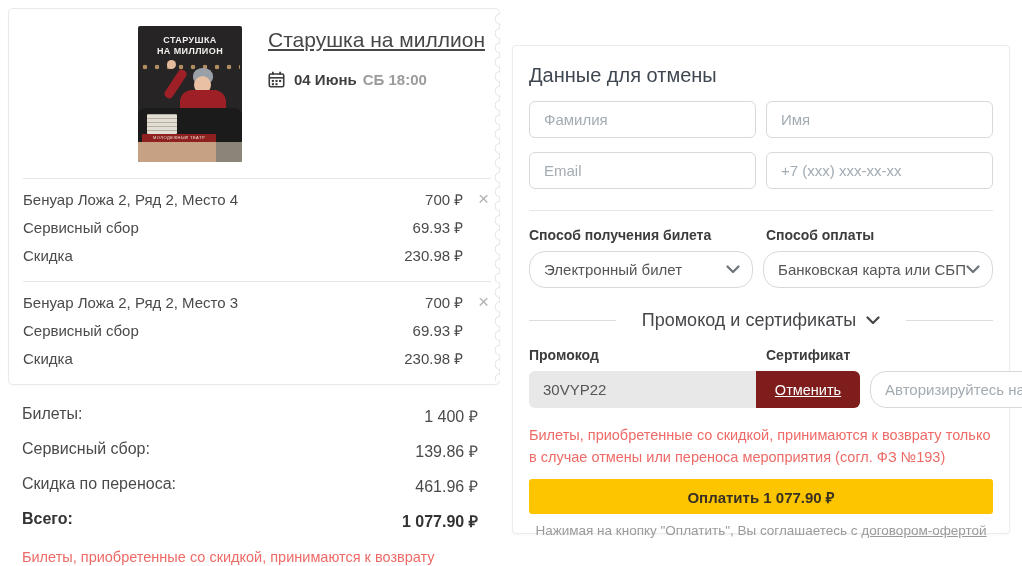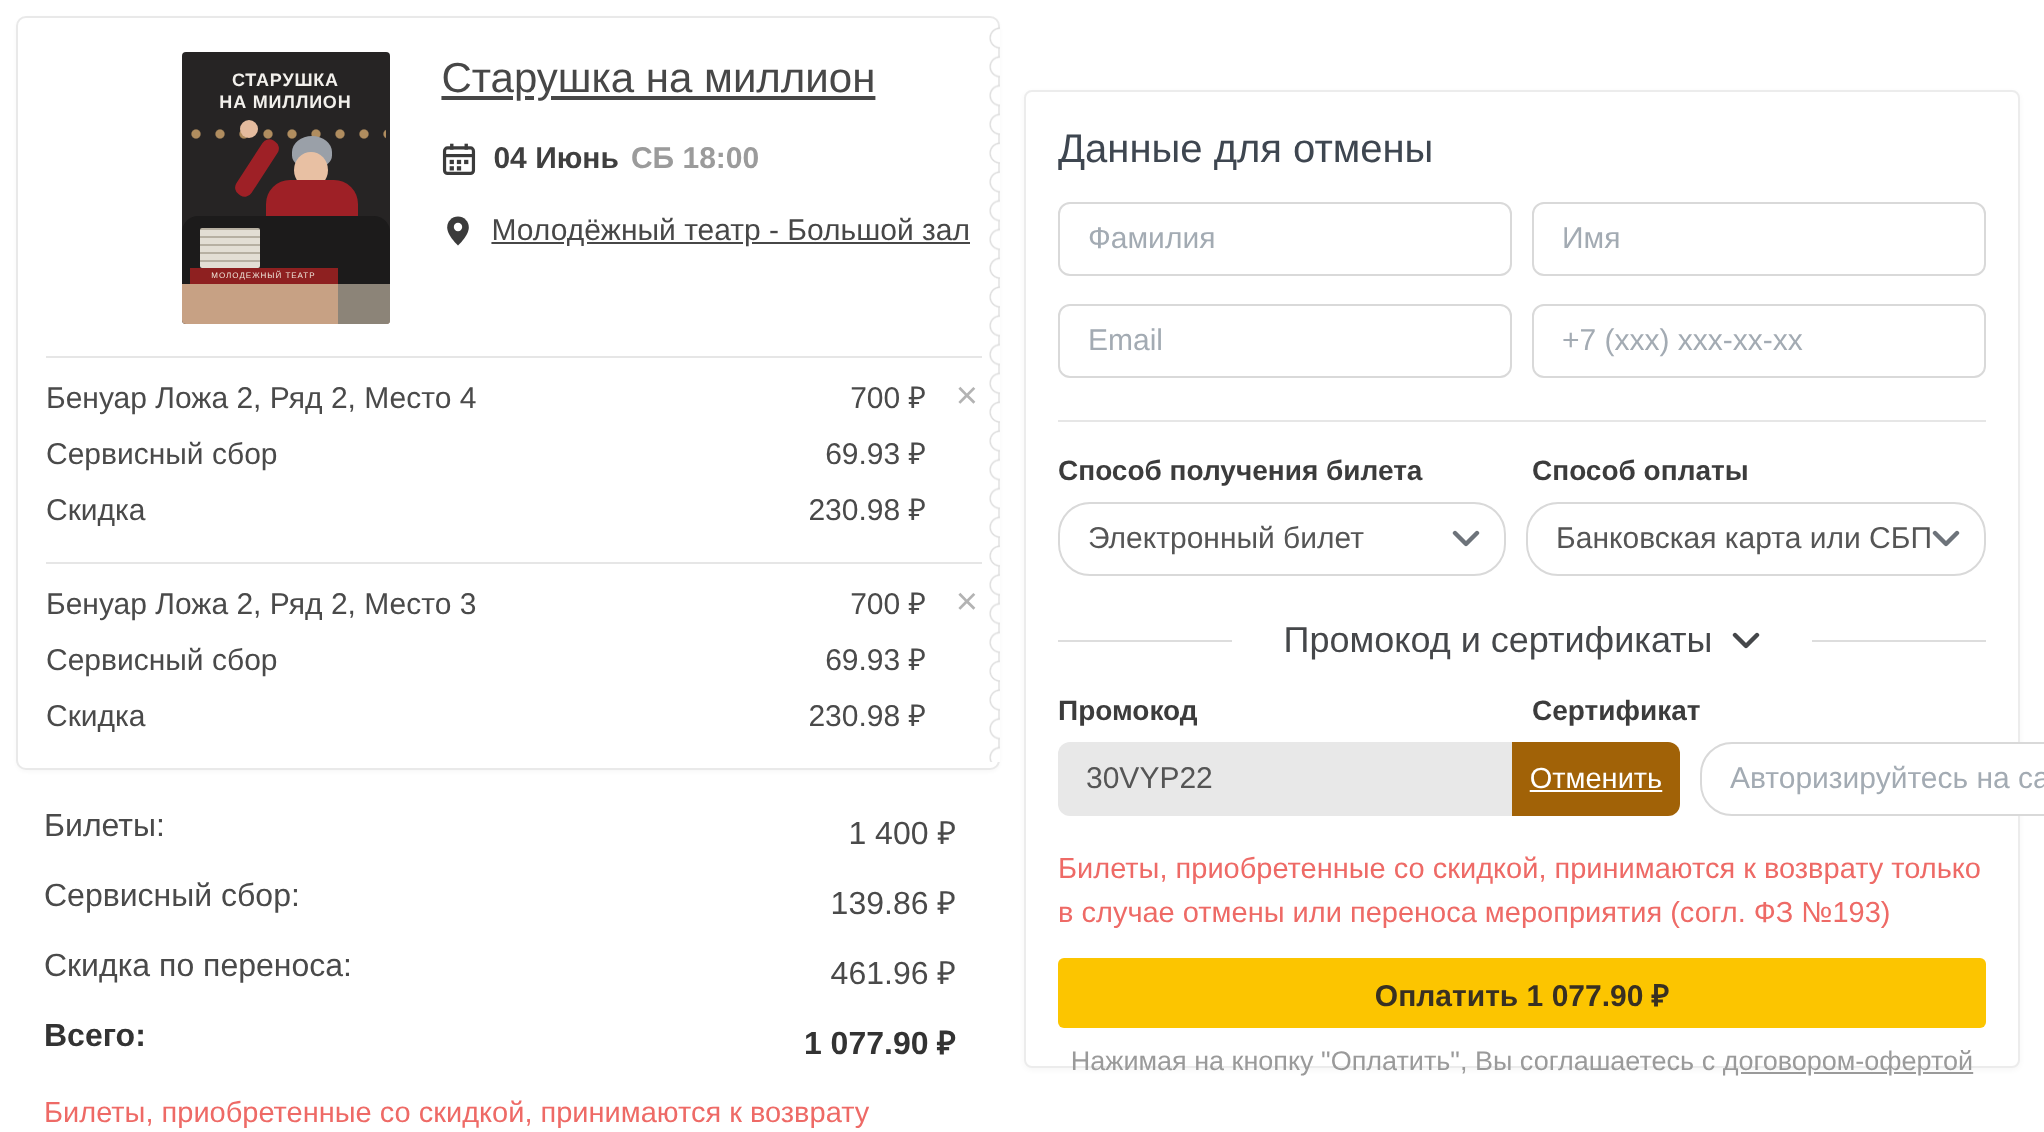"Молодёжный театр - Большой зал" div.meta-row { html: <div> <svg> <path></path> <circle></circle> </svg> <a>Молодёжный театр - Большой зал</a> </div> -> none }
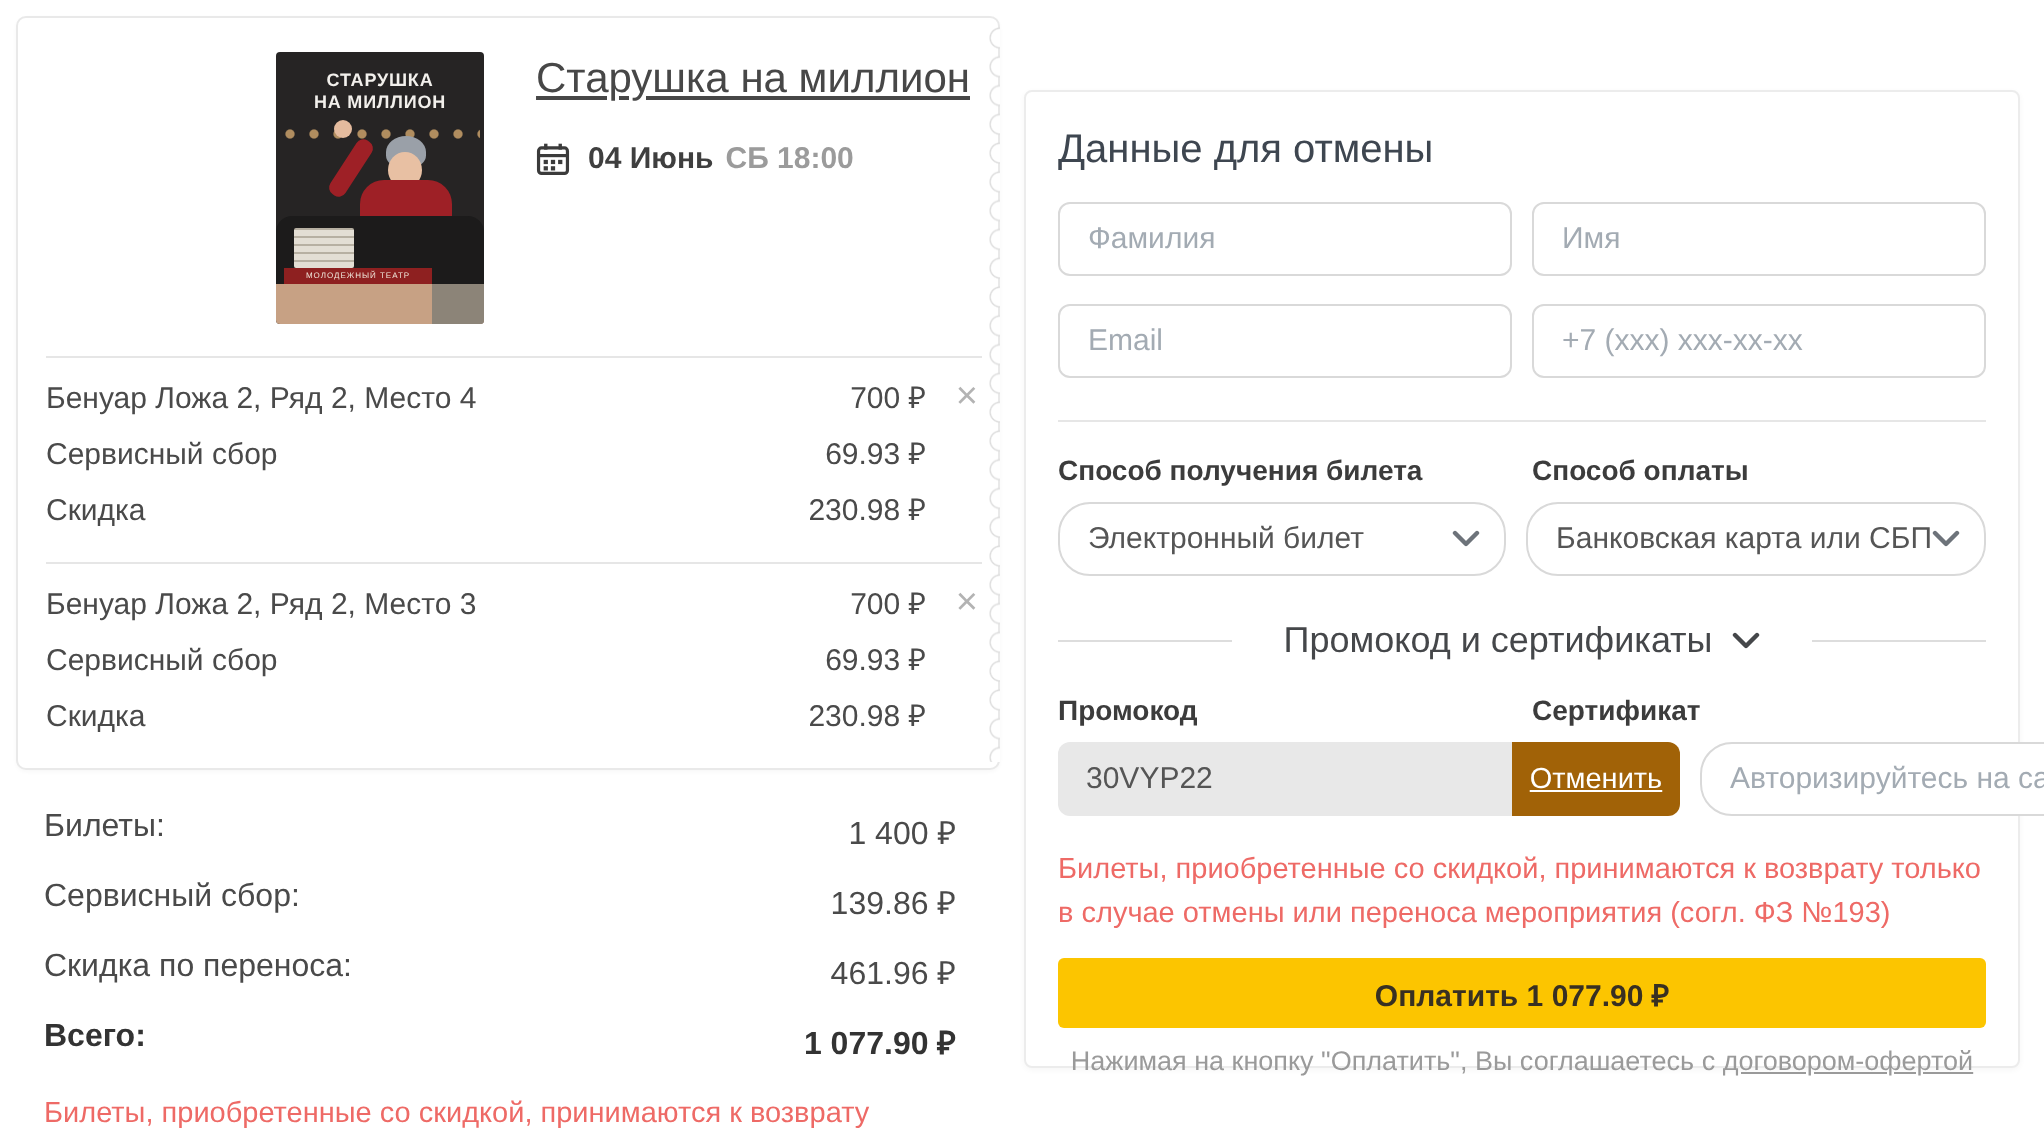"Отменить" .cancel-btn { background: #a16207 -> #7f1d1d; width: 84px -> 104px }
